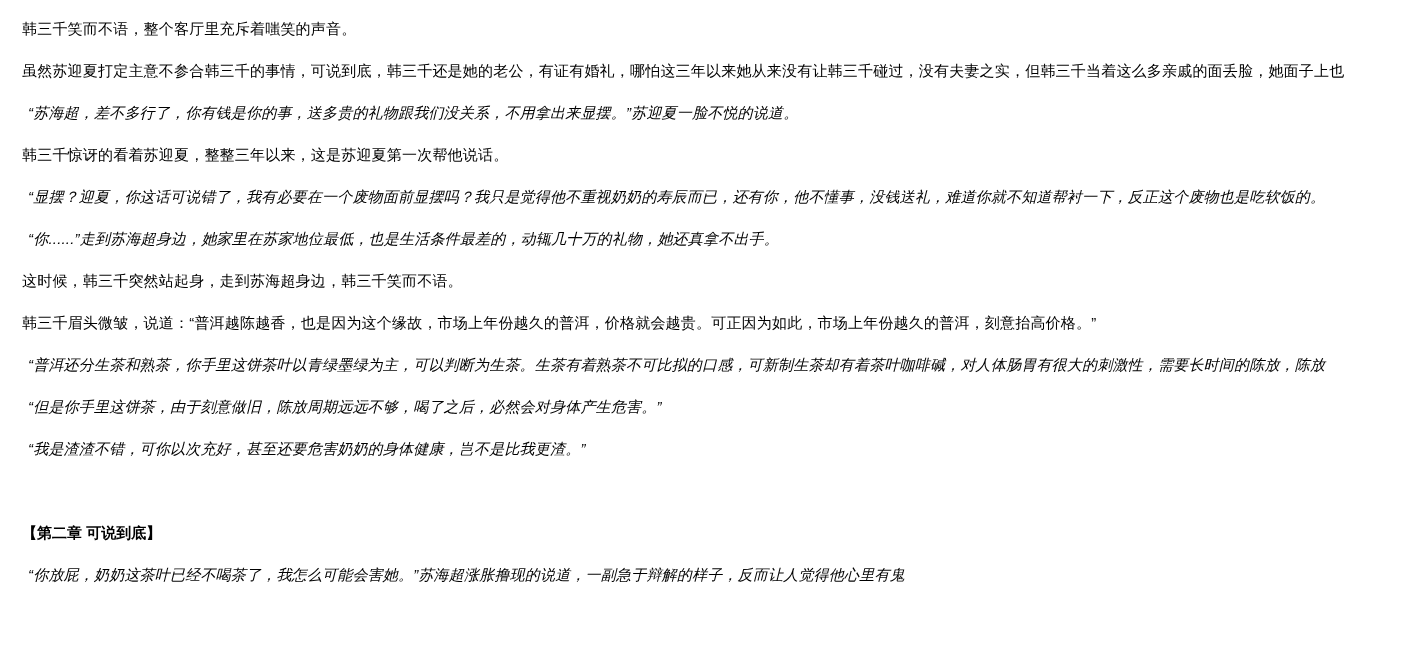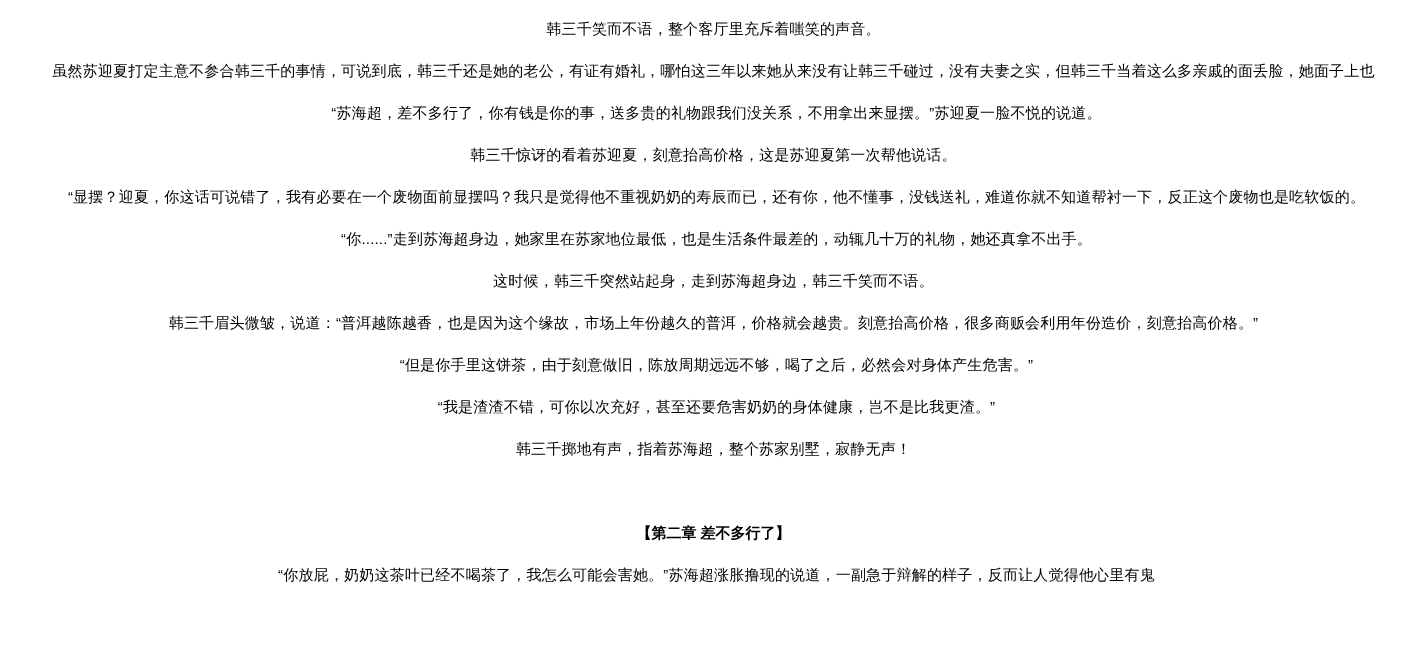"韩三千笑而不语，整个客厅里充斥着嗤笑的声音。" #page { text-align: center -> none }
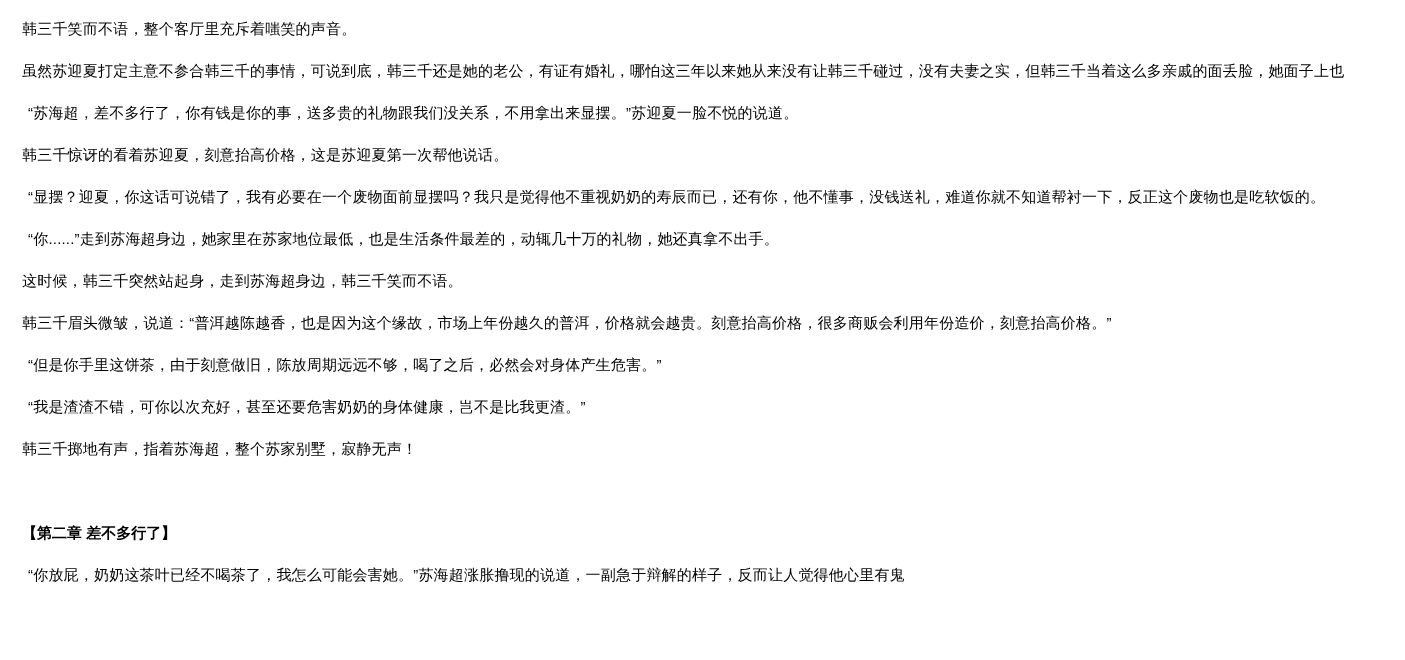"“苏海超，差不多行了，你有钱是你的事，送多贵的礼物跟我们没关系，不用拿出来显摆。" .para.indent { font-style: none -> italic }
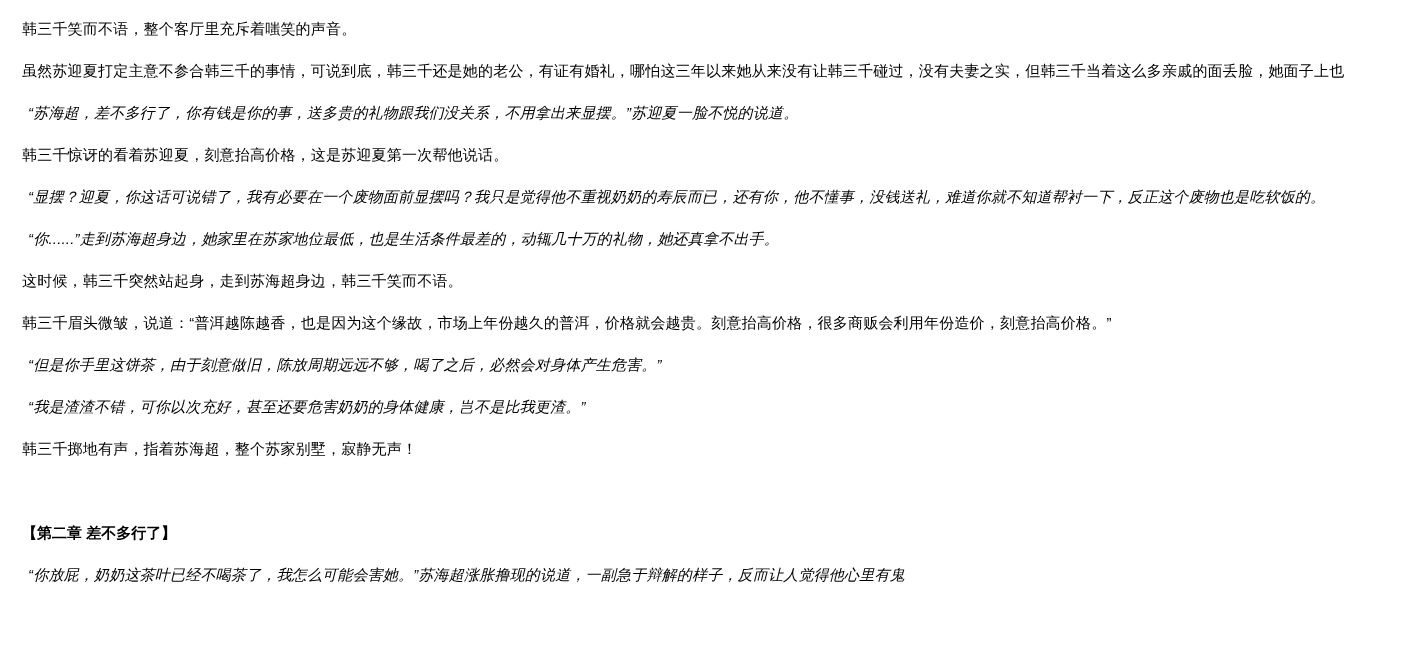"韩三千惊讶的看着苏迎夏，刻意抬高价格，这是苏迎夏第一次帮他说话。" p.para { text: 刻意抬高价格 -> 整整三年以来 }
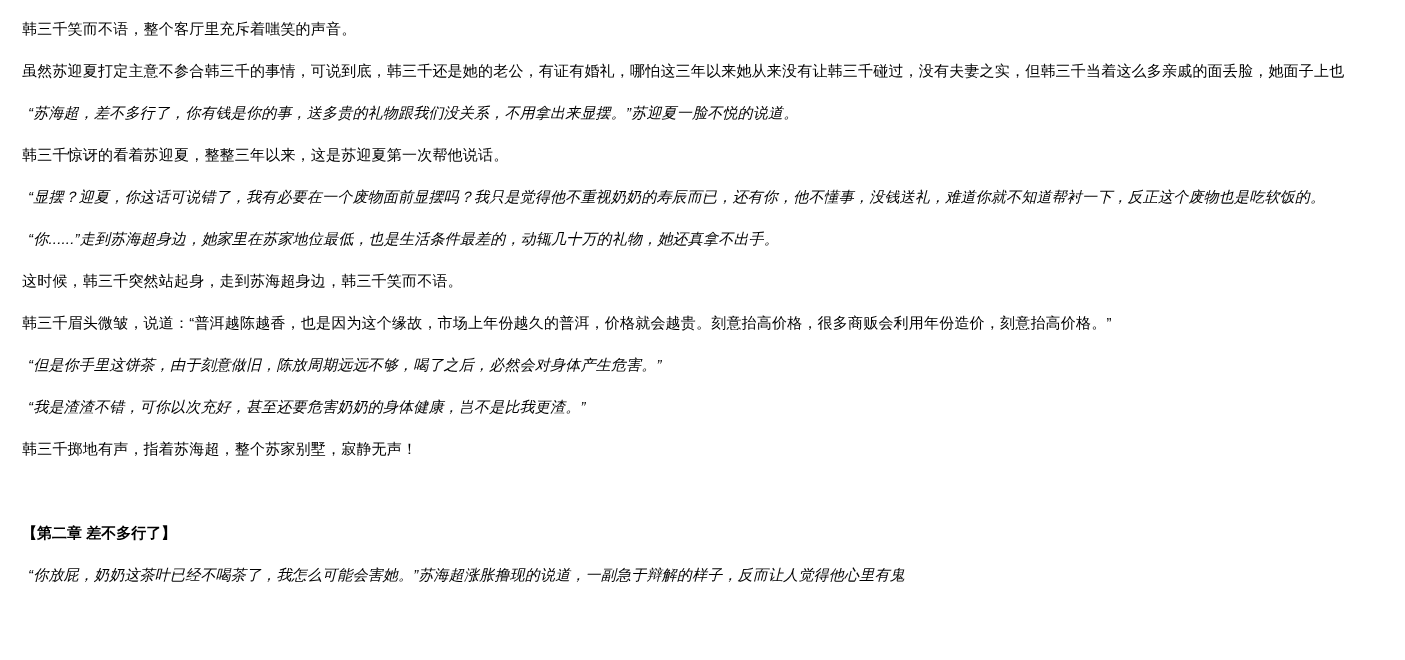"韩三千眉头微皱，说道：“普洱越陈越香，也是因为这个缘故，市场上年份越久的普洱，价" p.para { text: 刻意抬高价格，很多商贩会利用年份造价 -> 可正因为如此，市场上年份越久的普洱 }
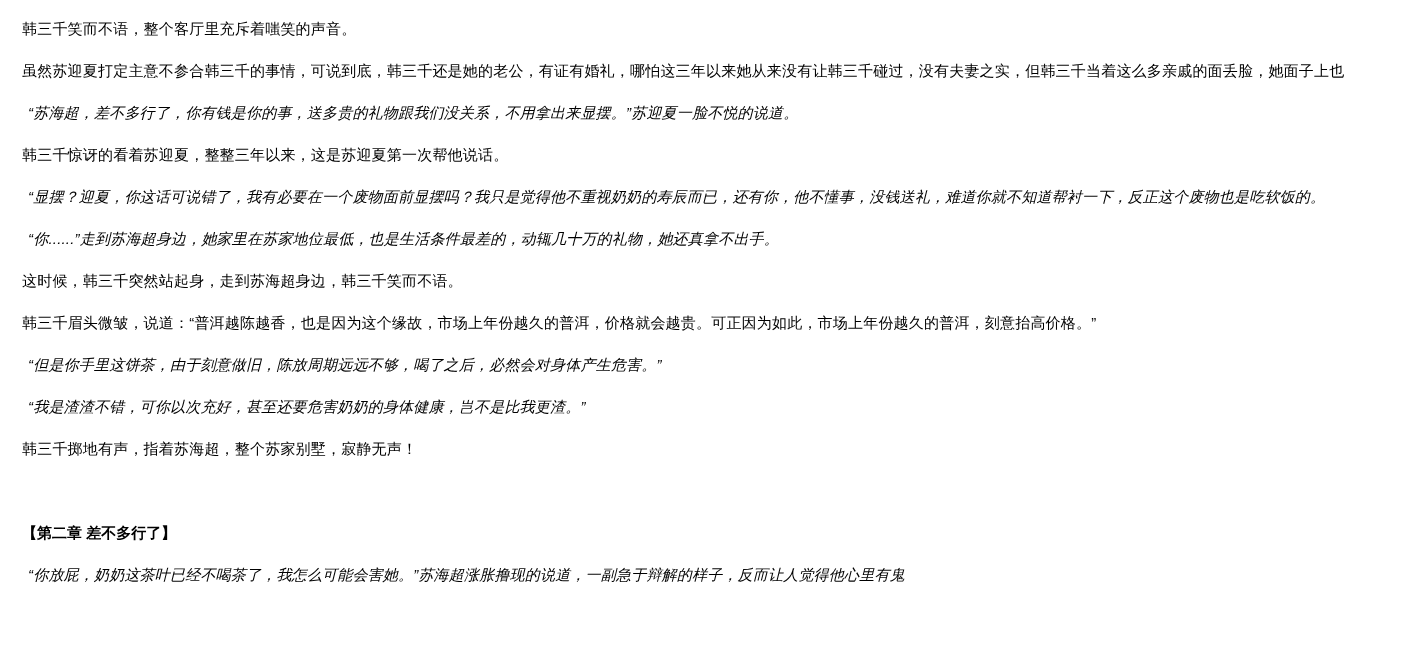"“普洱还分生茶和熟茶，你手里这饼茶叶以青绿墨绿为主，可以判断为生茶。生茶有着熟茶" p.para { html: none -> <p>“普洱还分生茶和熟茶，你手里这饼茶叶以青绿墨绿为主，可以判断为生茶。生茶有着熟茶不可比拟的口感，可新制生茶却有着茶叶咖啡碱，对人体肠胃有很大的刺激性，需要长时间的陈放，陈放</p> }
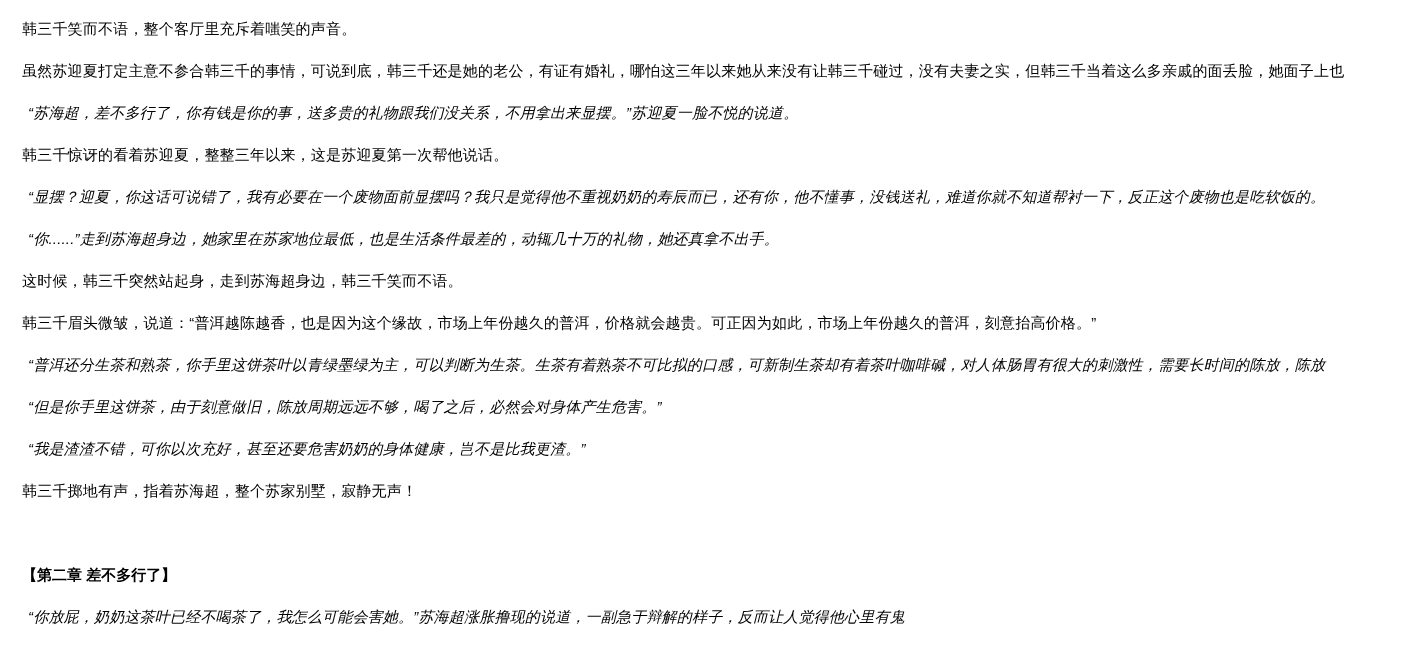"韩三千掷地有声，指着苏海超，整个苏家别墅，寂静无声！" p.para { html: <p>韩三千掷地有声，指着苏海超，整个苏家别墅，寂静无声！</p> -> none }
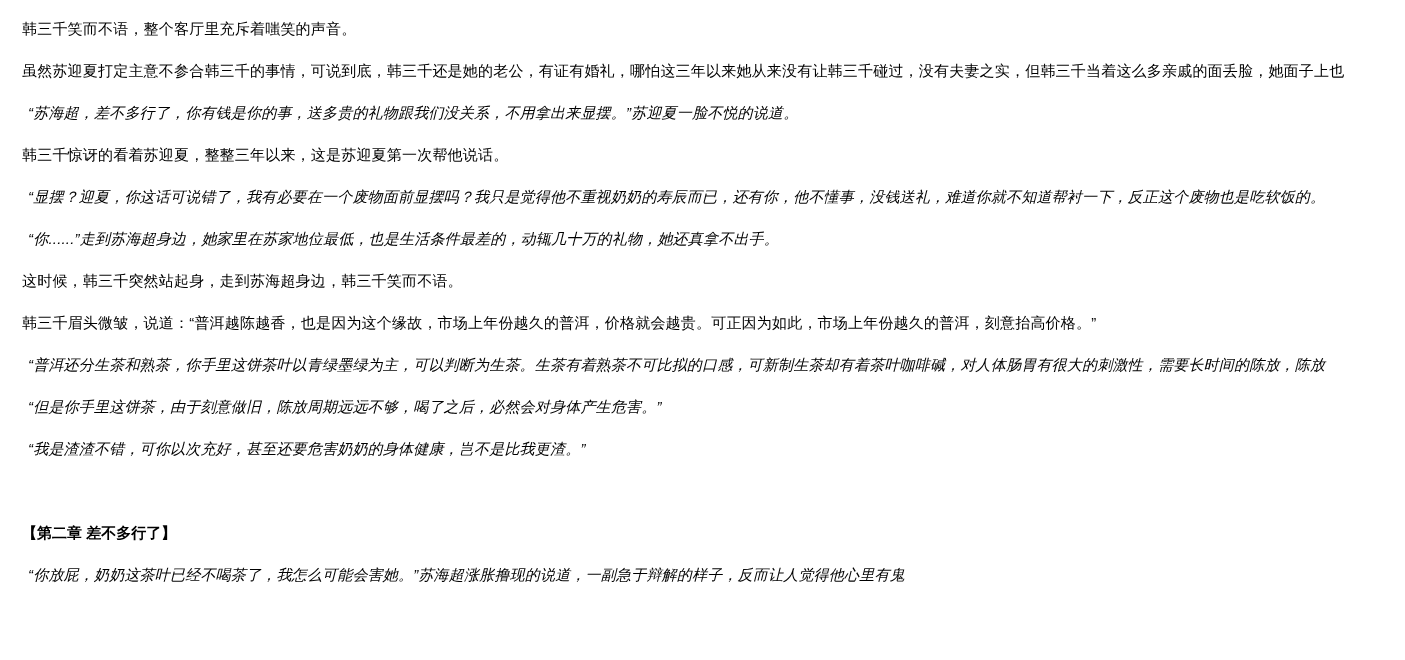"【第二章 差不多行了】" p.chapter-title { text: 差不多行了 -> 可说到底 }
